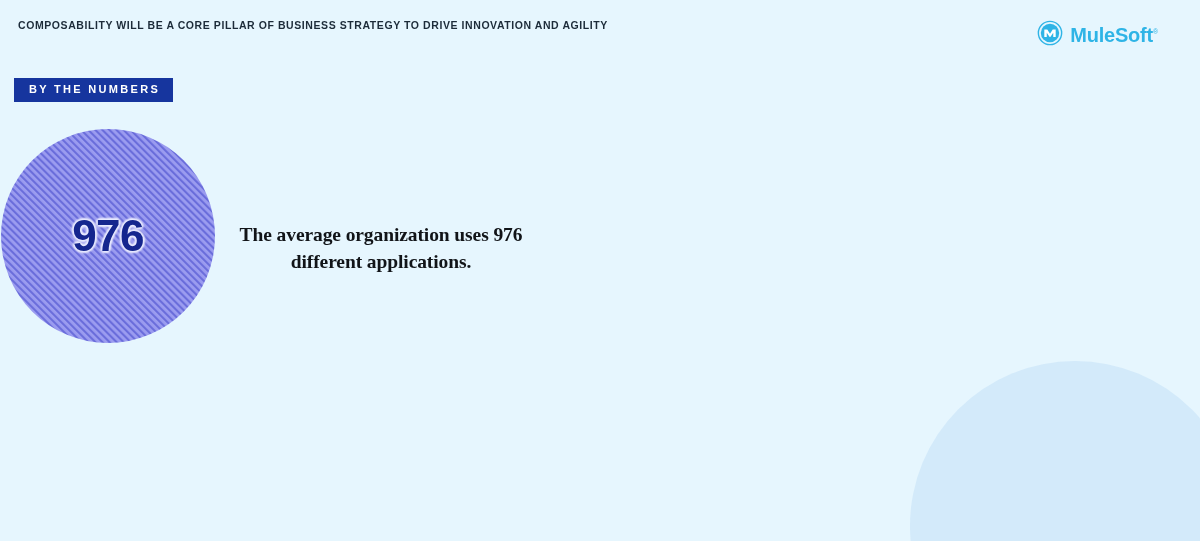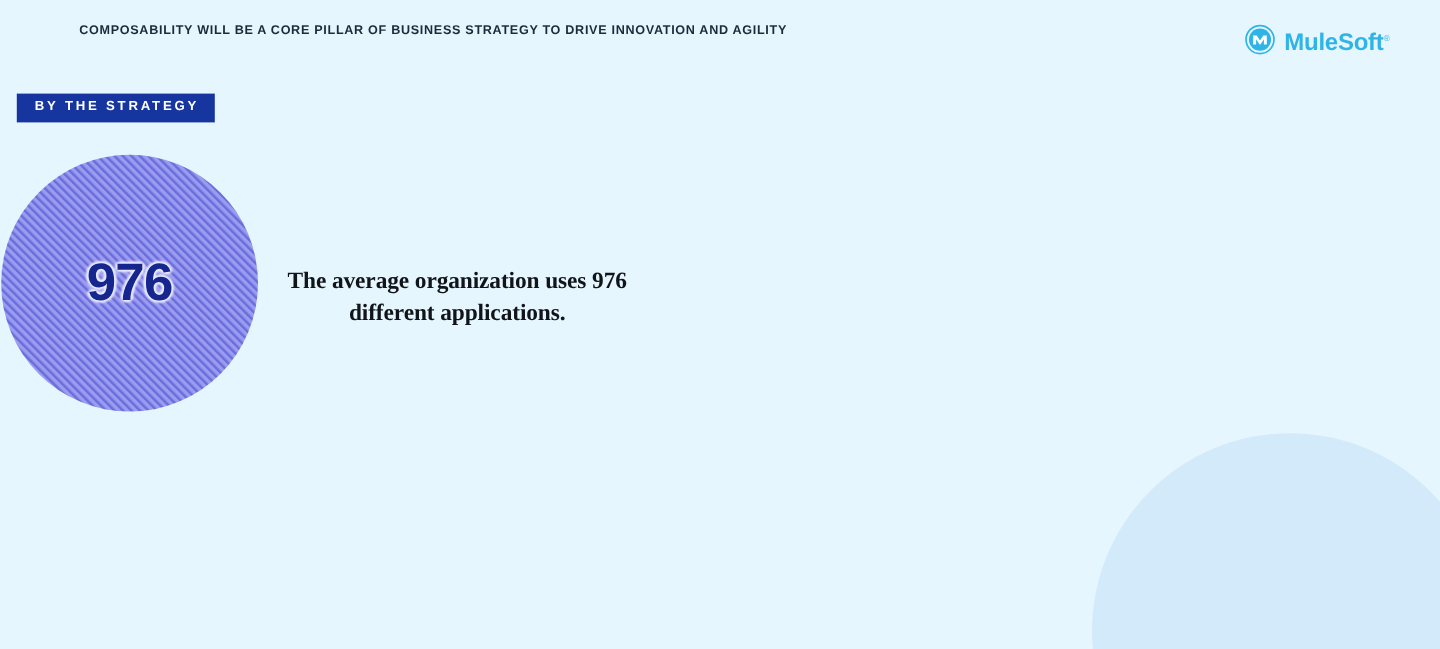"COMPOSABILITY WILL BE A CORE" .eyebrow { margin-left: 48px -> none }
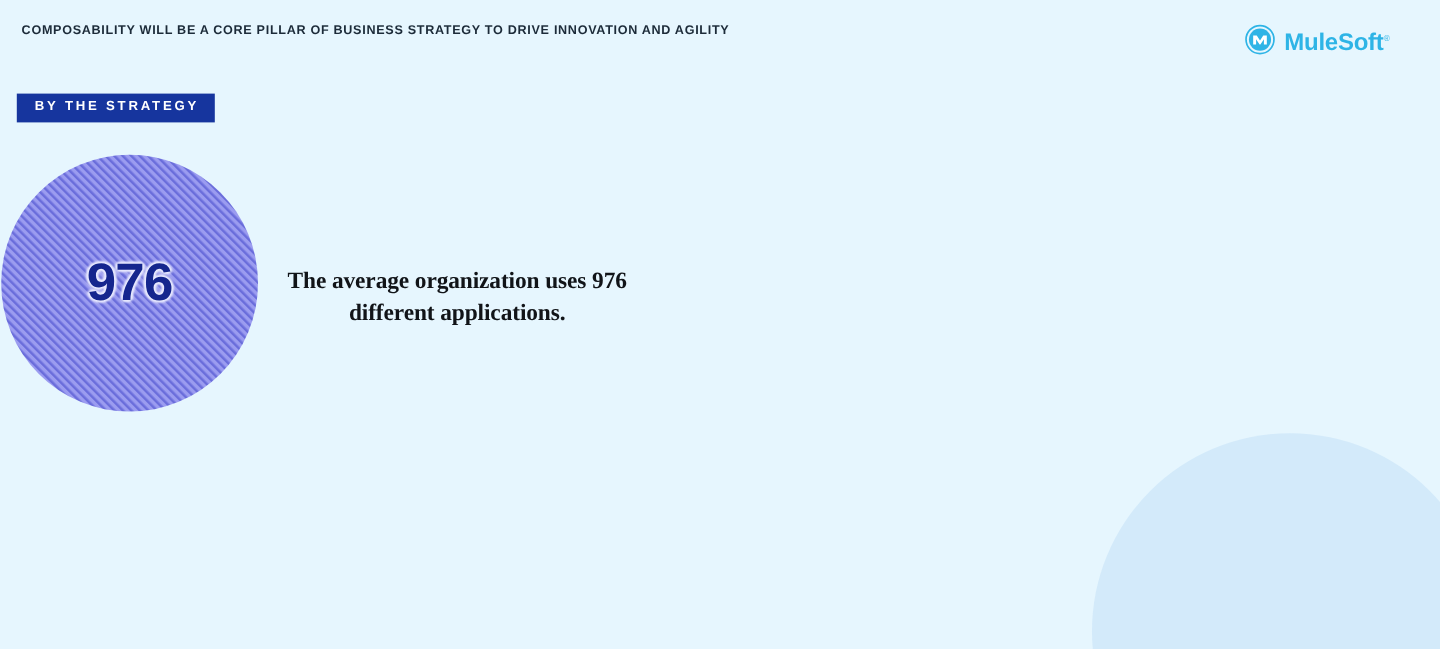"BY THE STRATEGY" div.badge { text: STRATEGY -> NUMBERS }
